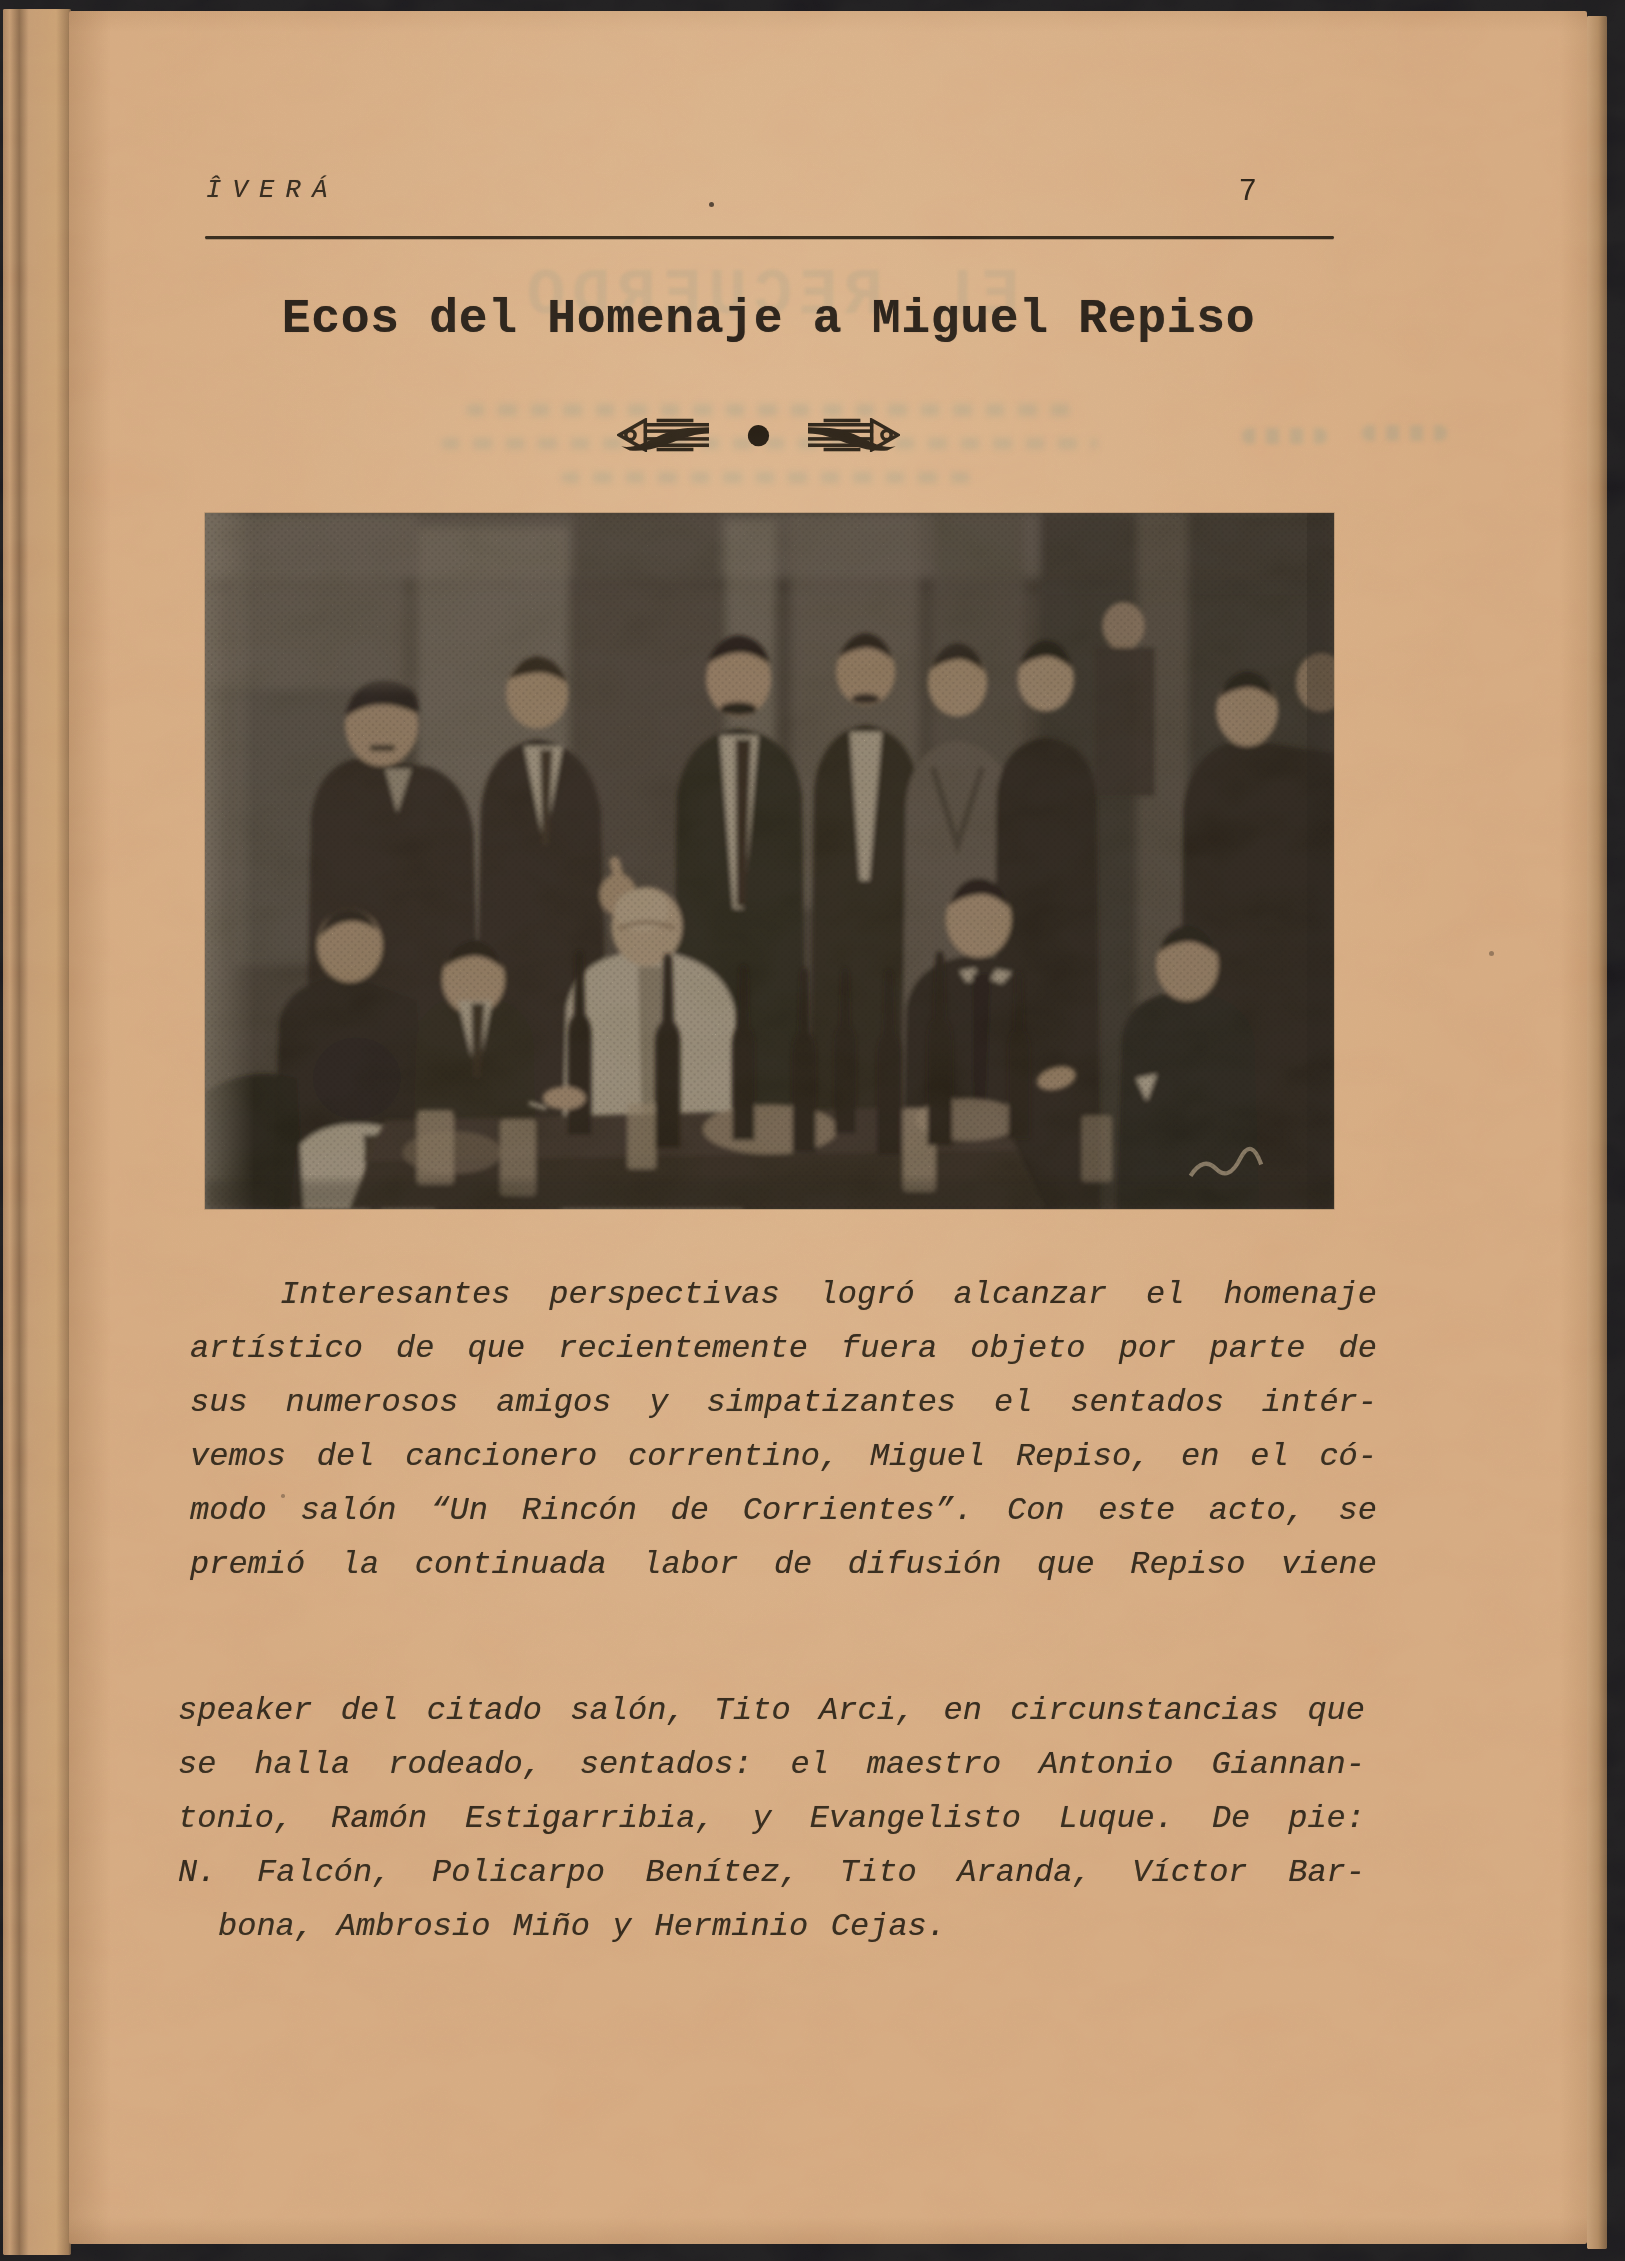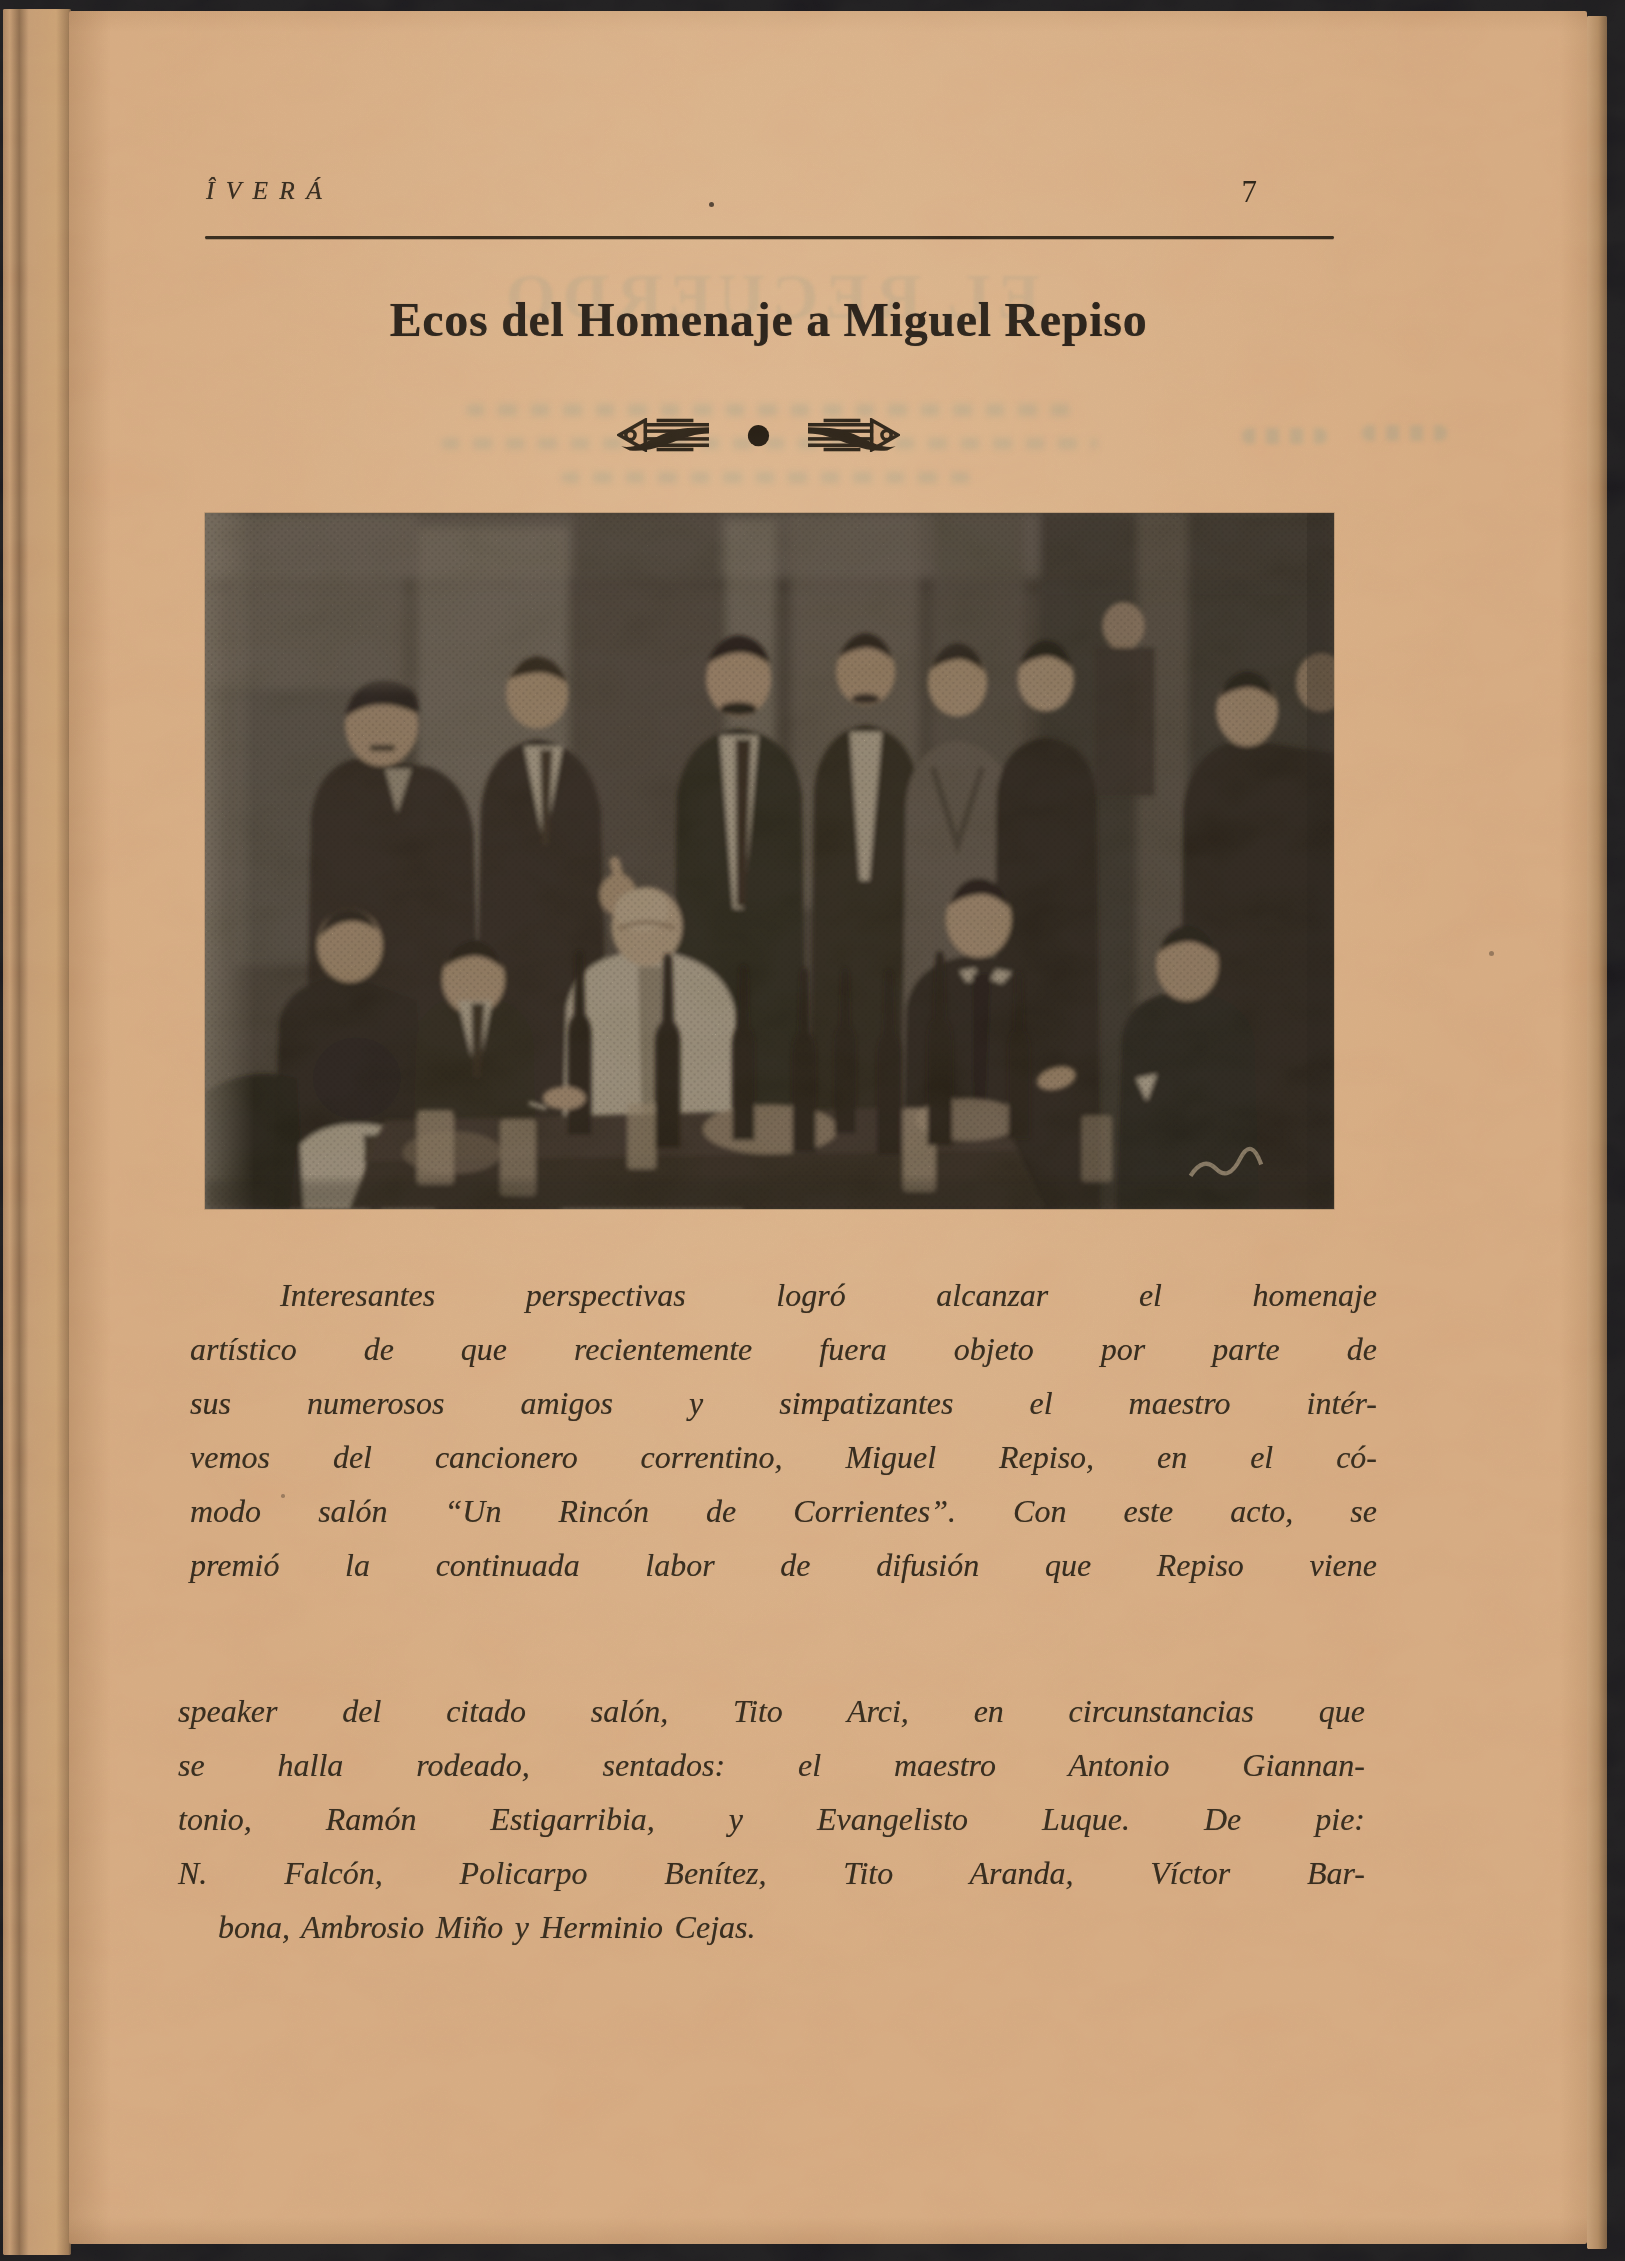"ÎVERÁ" .scan { font-family: Liberation Serif, serif -> Liberation Mono, monospace }
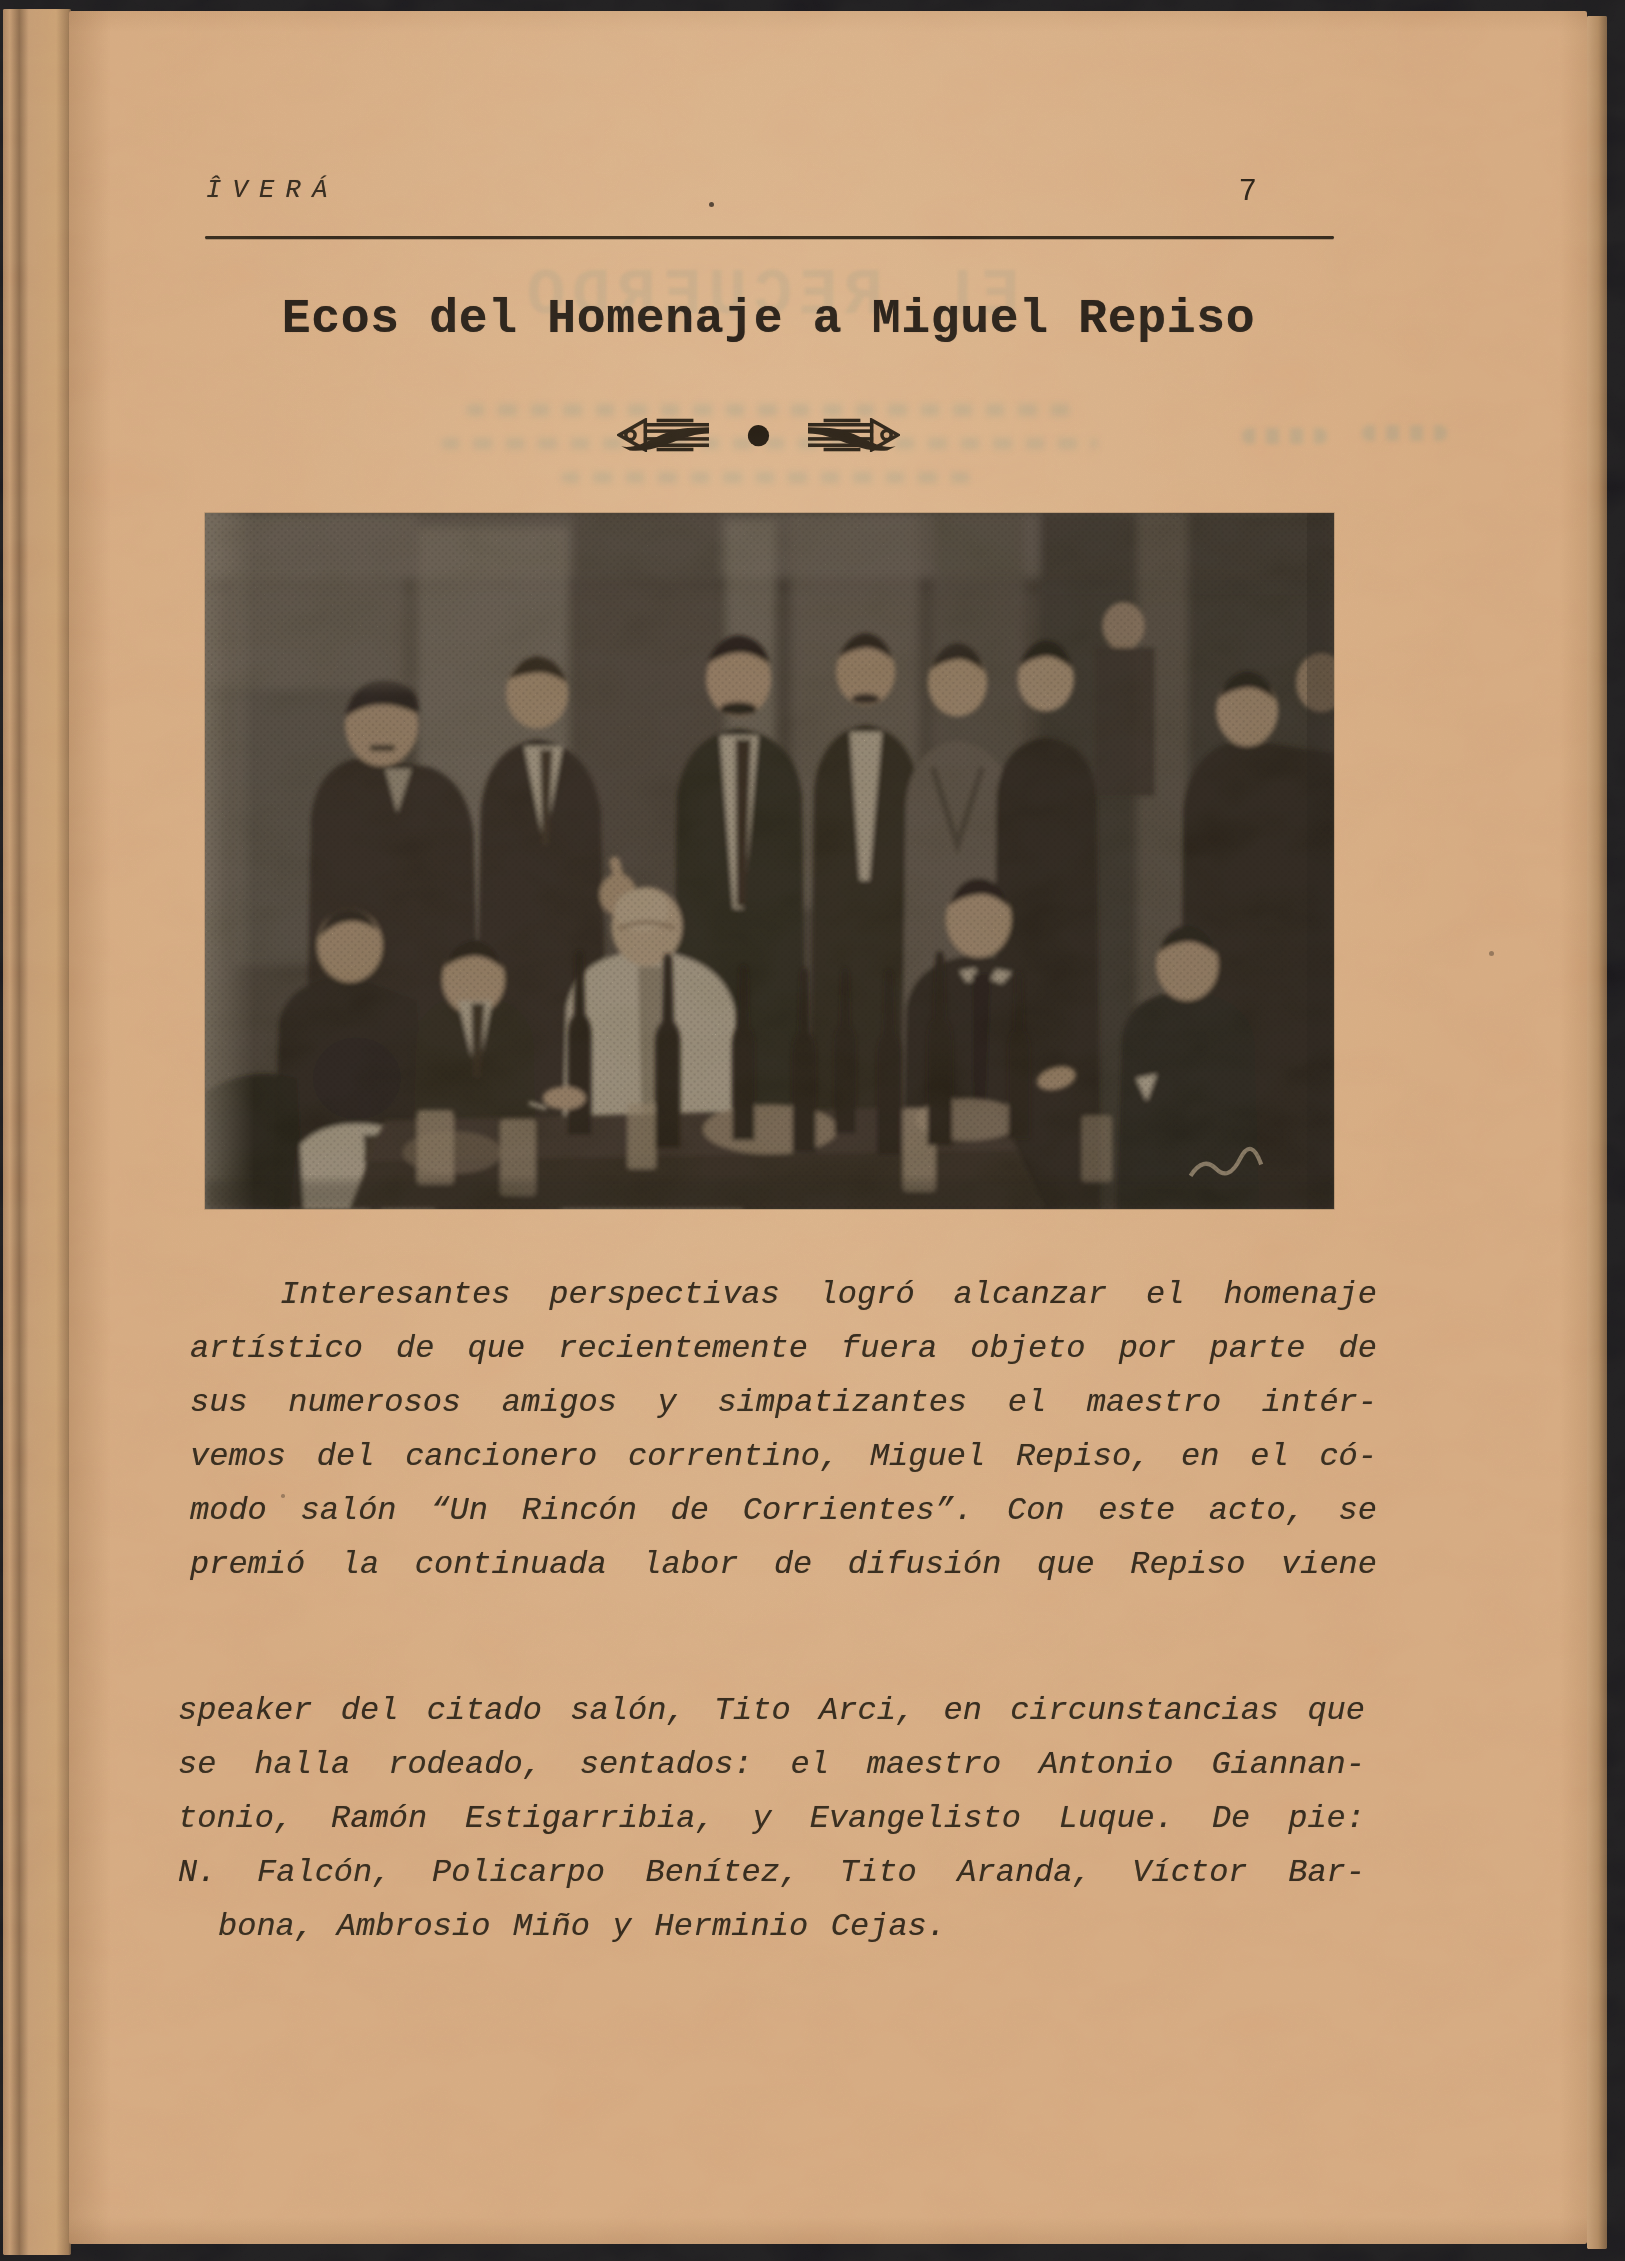"sus numerosos amigos y simpatizantes" div.ln { text: maestro -> sentados }
